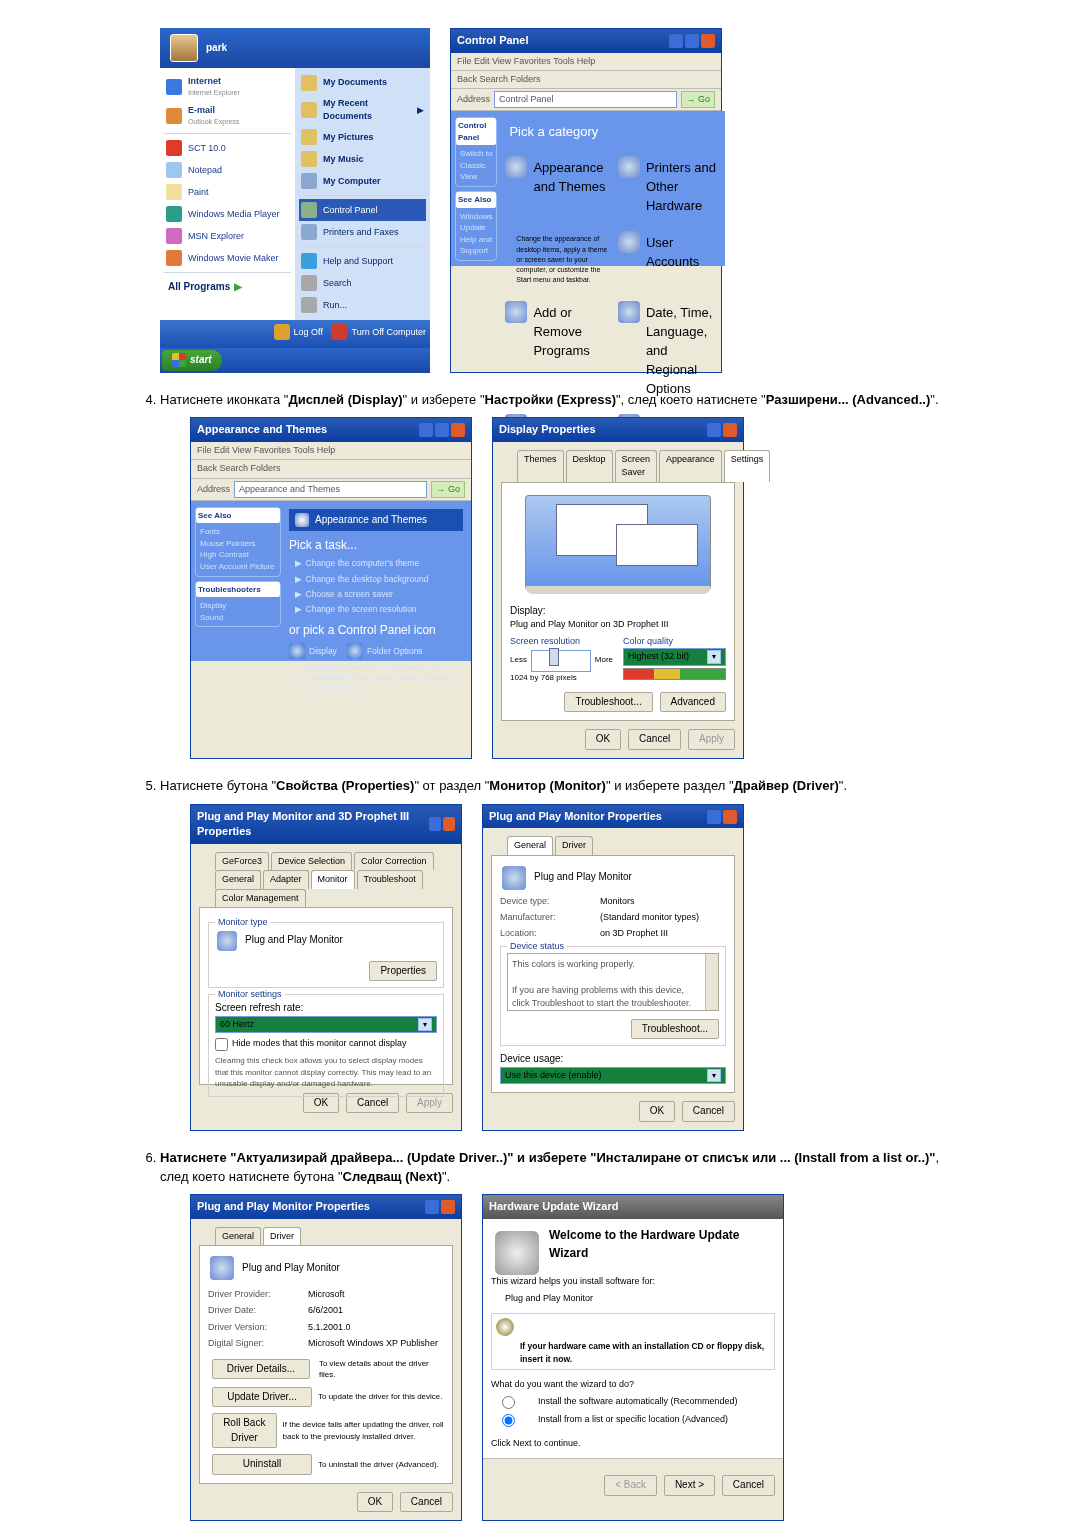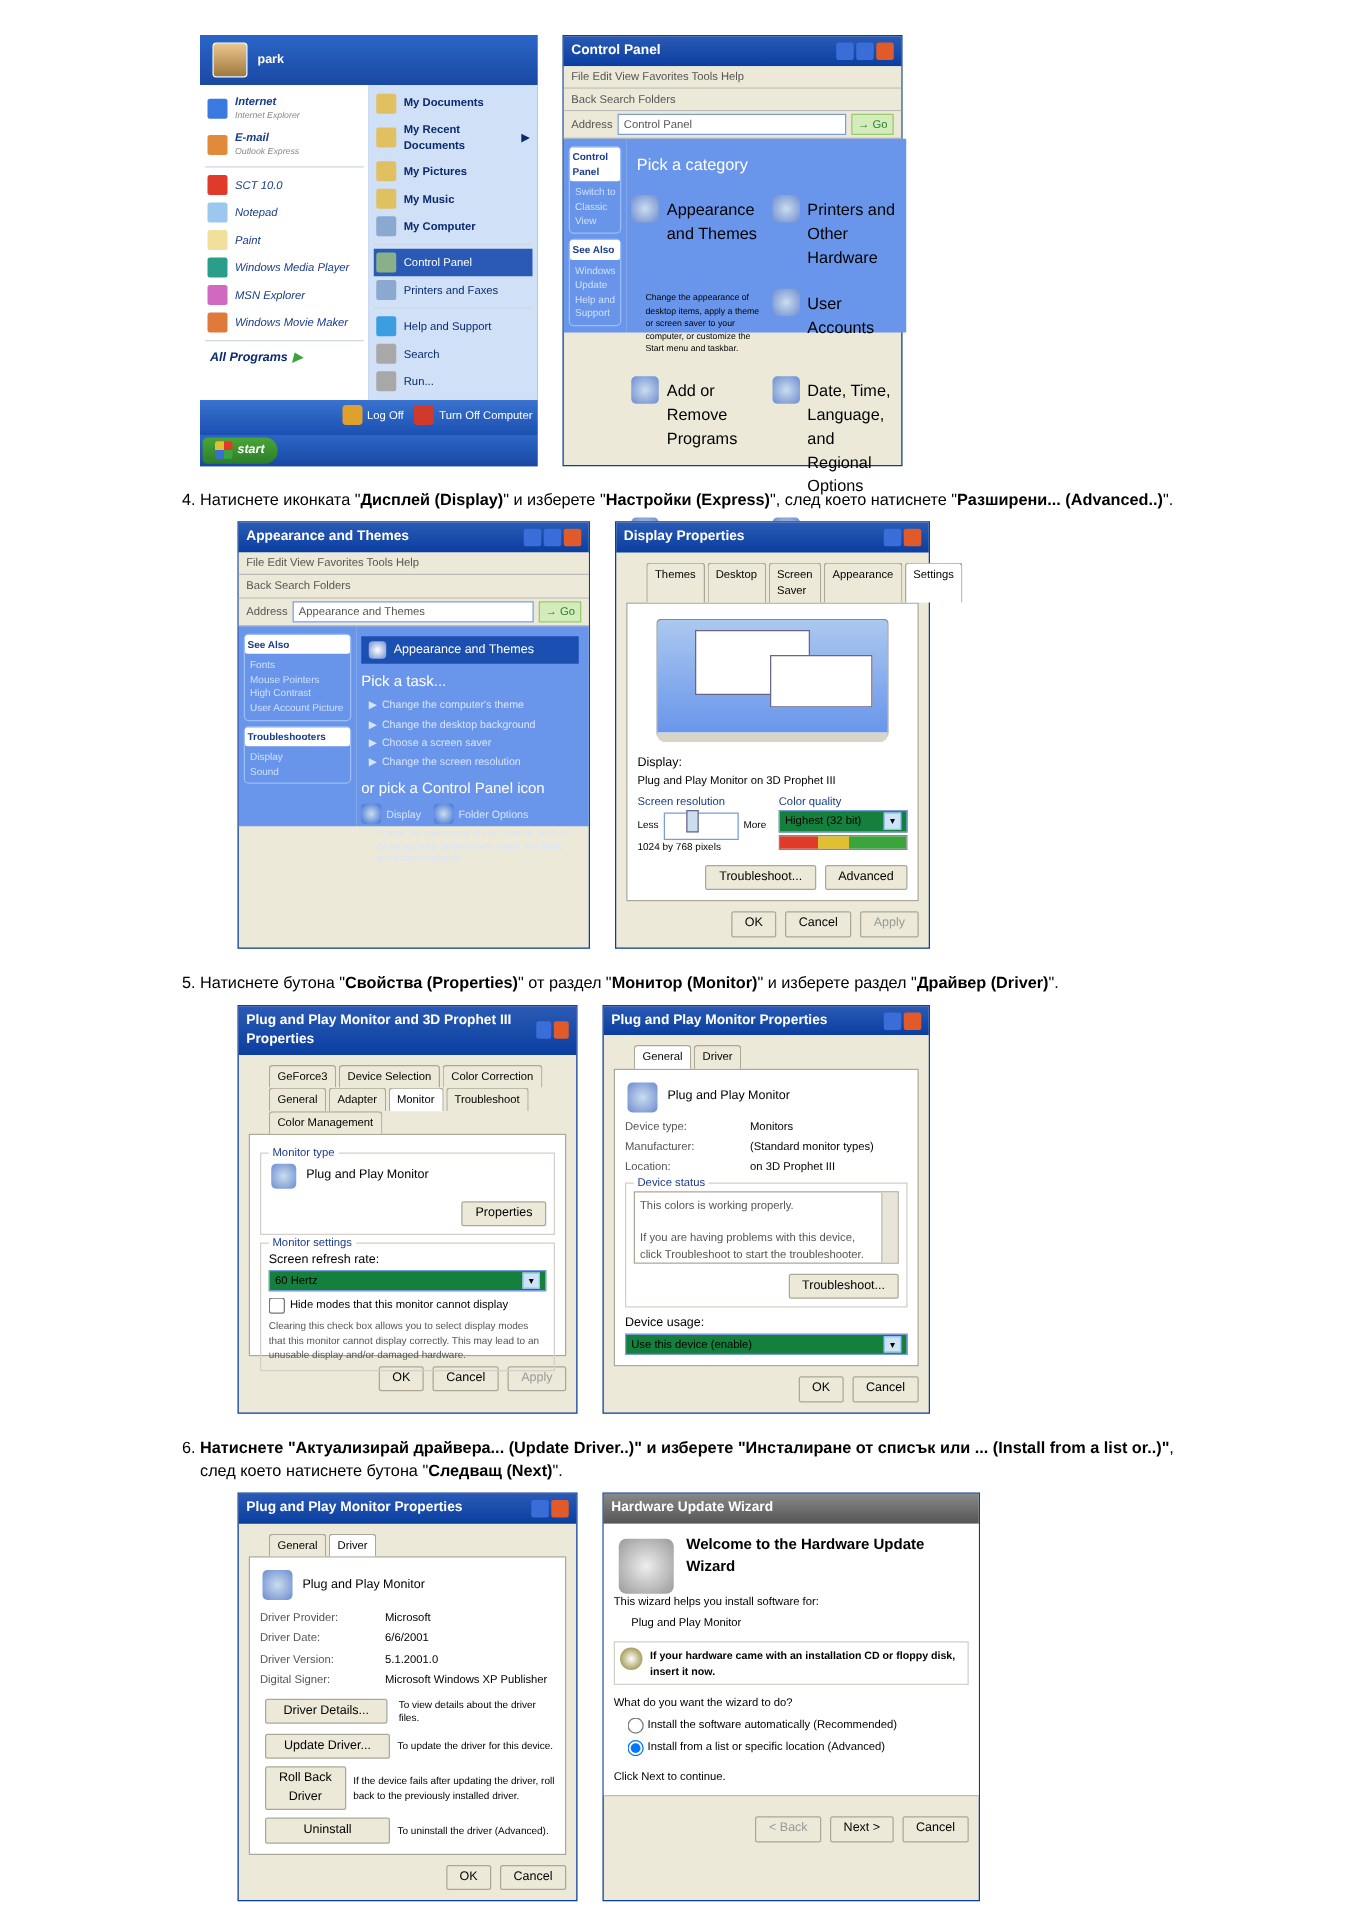"Internet" .leftcol { font-style: italic -> none }
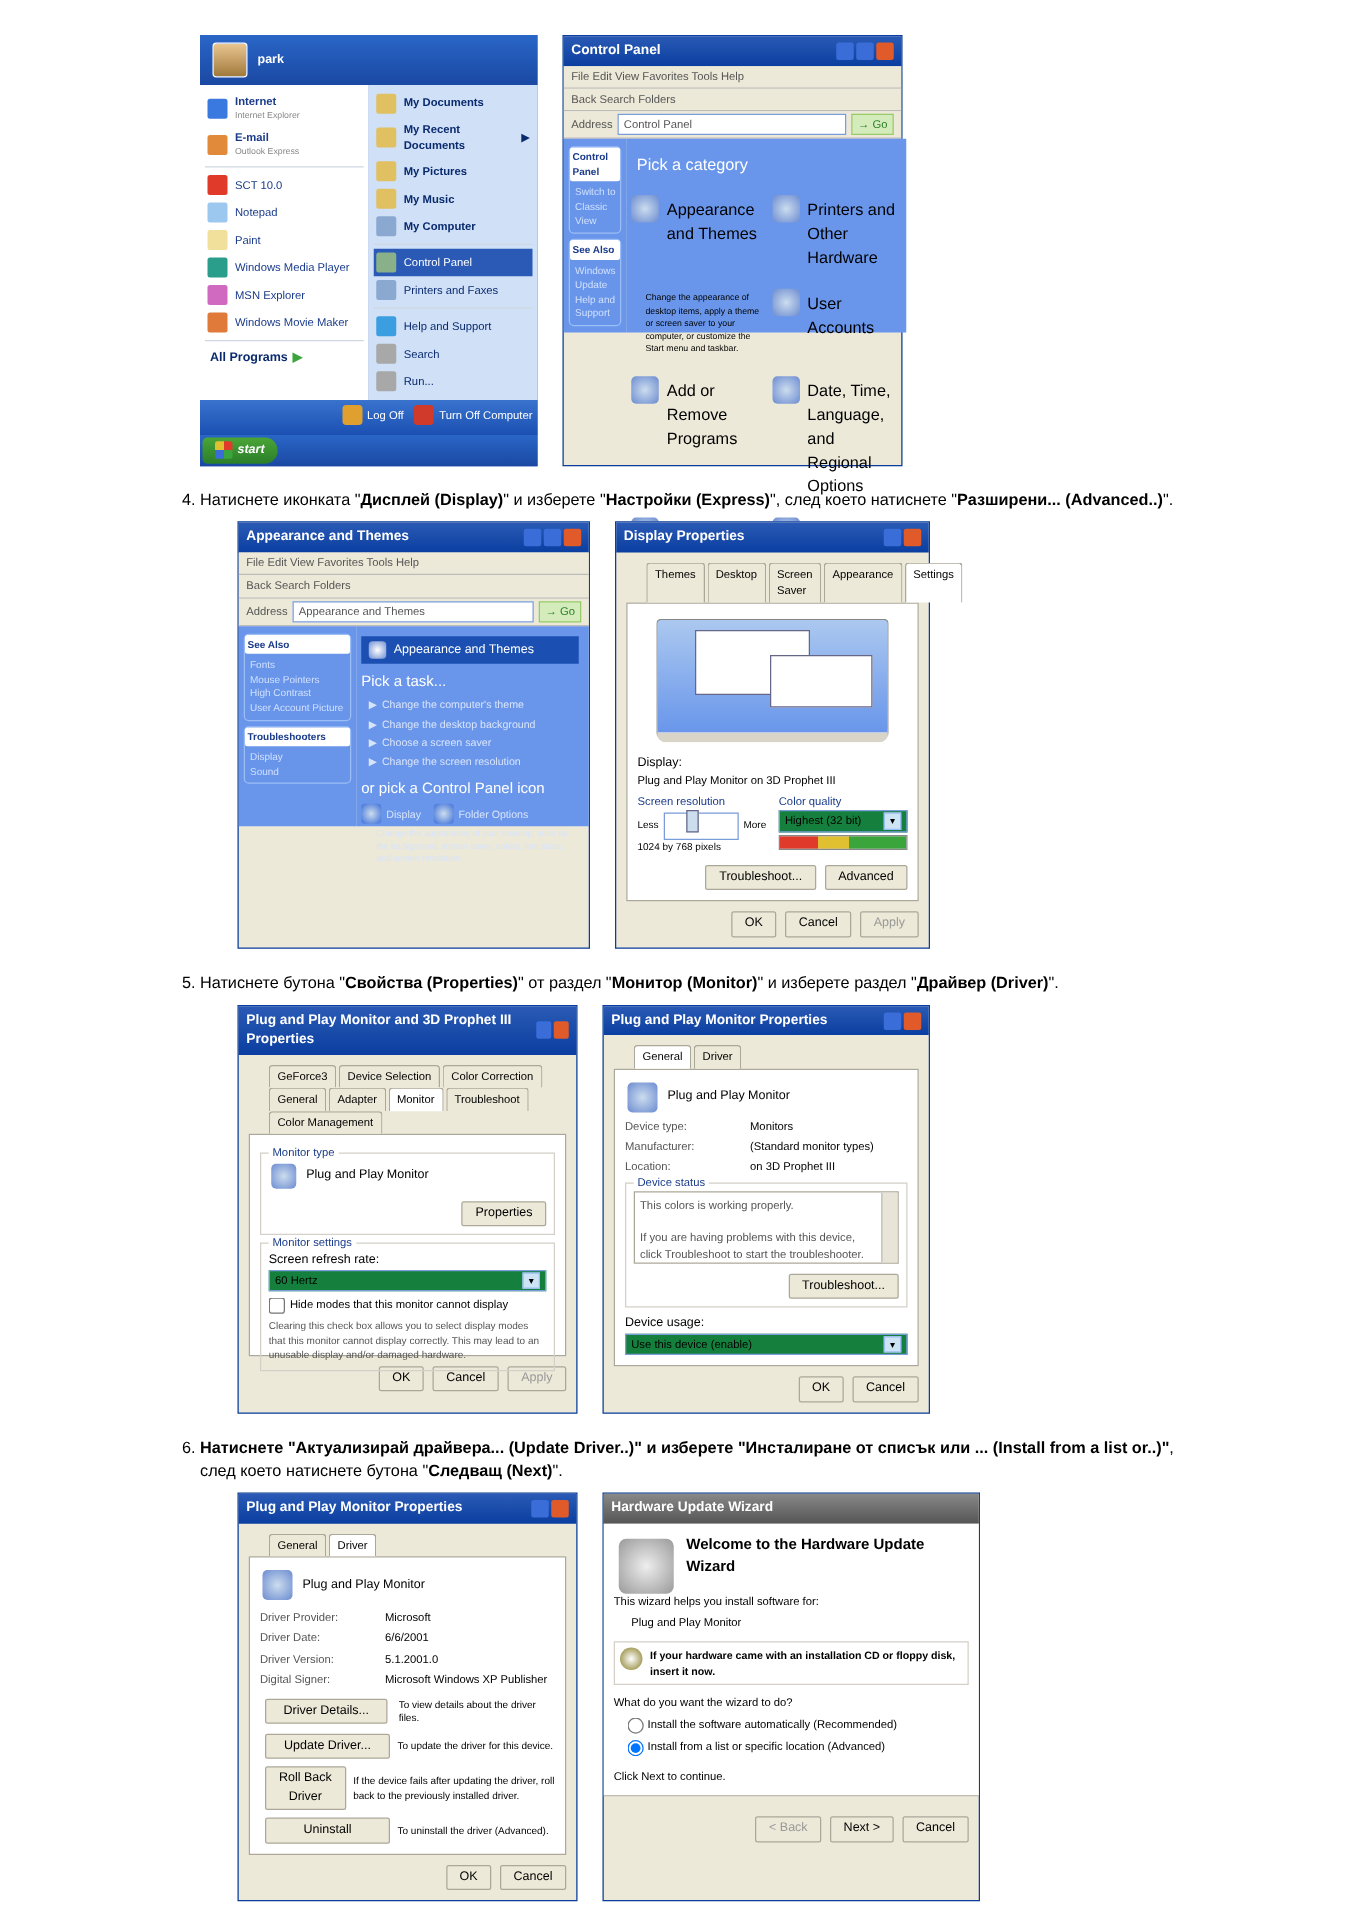"Дисплей (Display)" b { margin-top: none -> 22px }
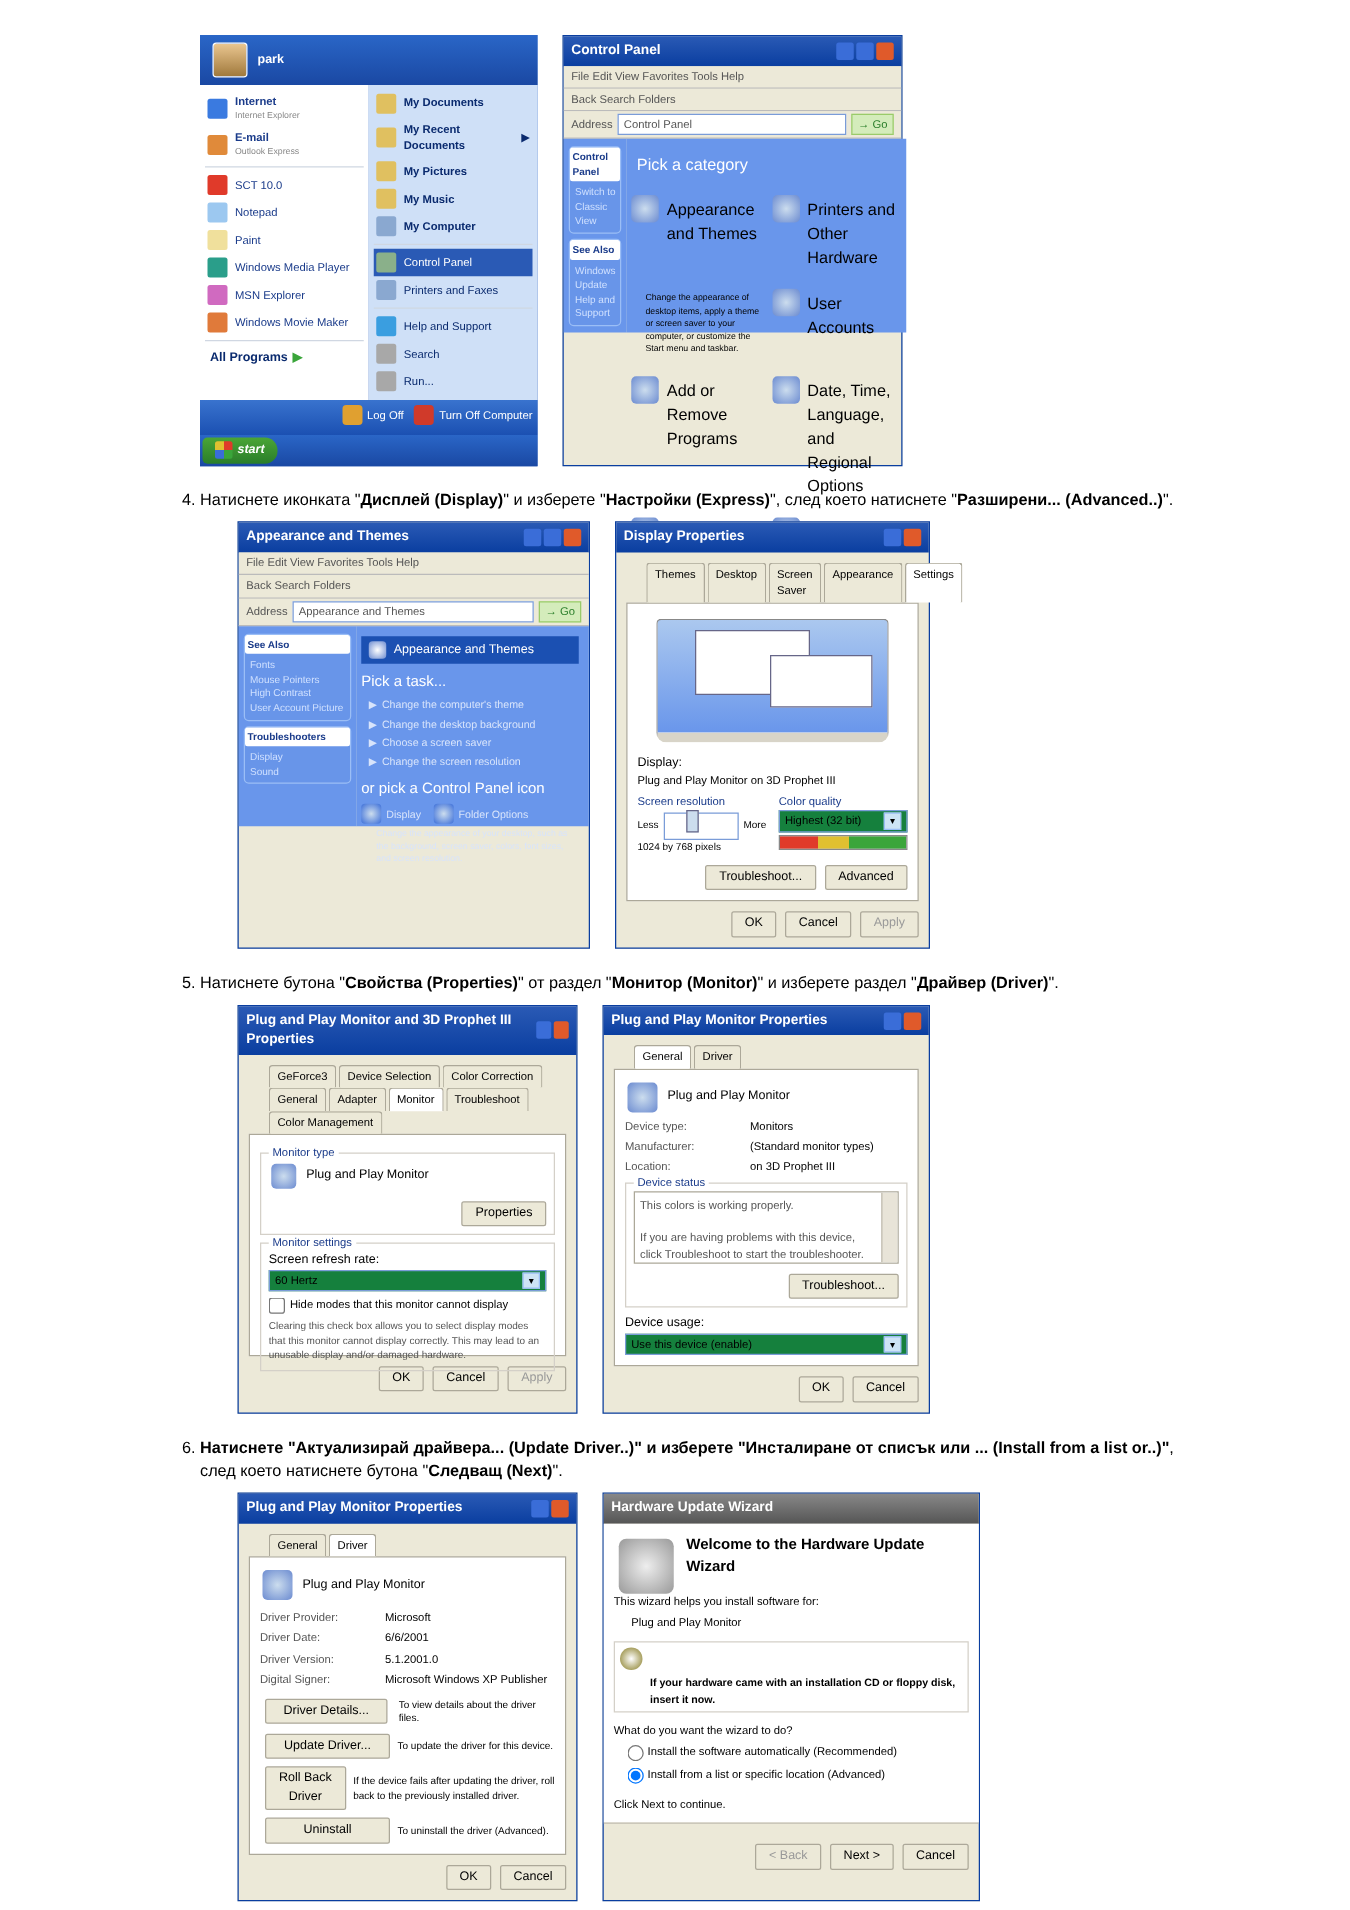"Install the software automatically" .radio { gap: 0 -> 20px }
